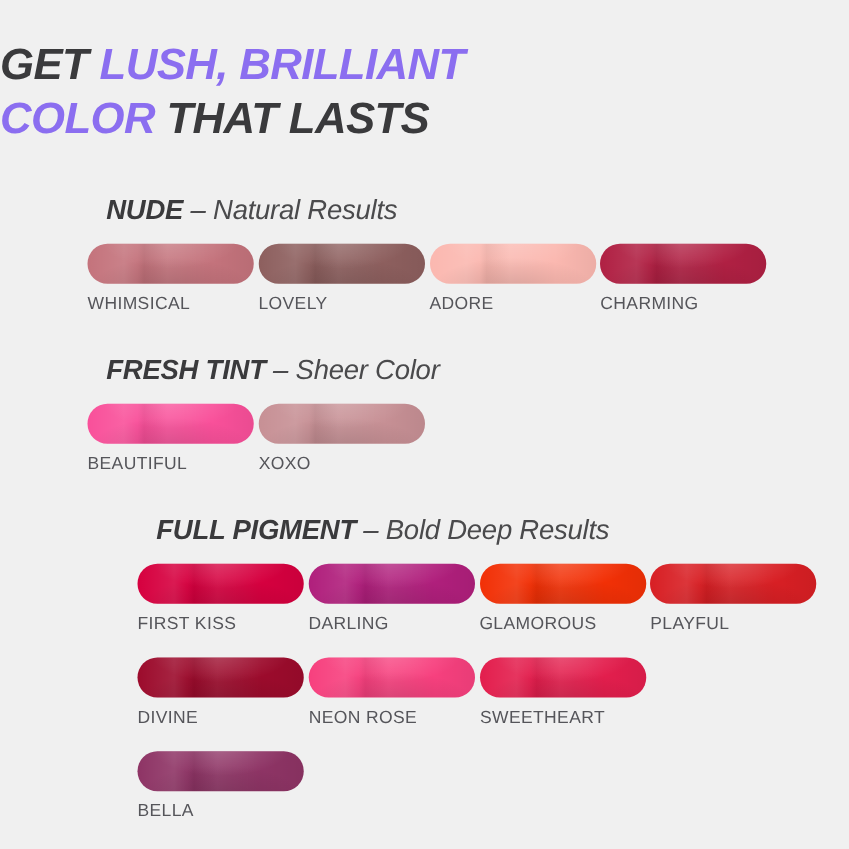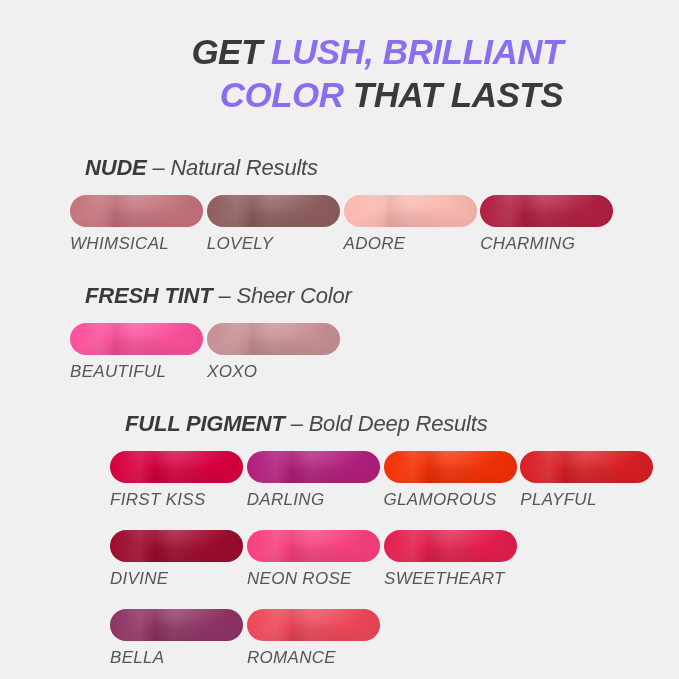"GET LUSH, BRILLIANT" .headline { text-align: right -> left }
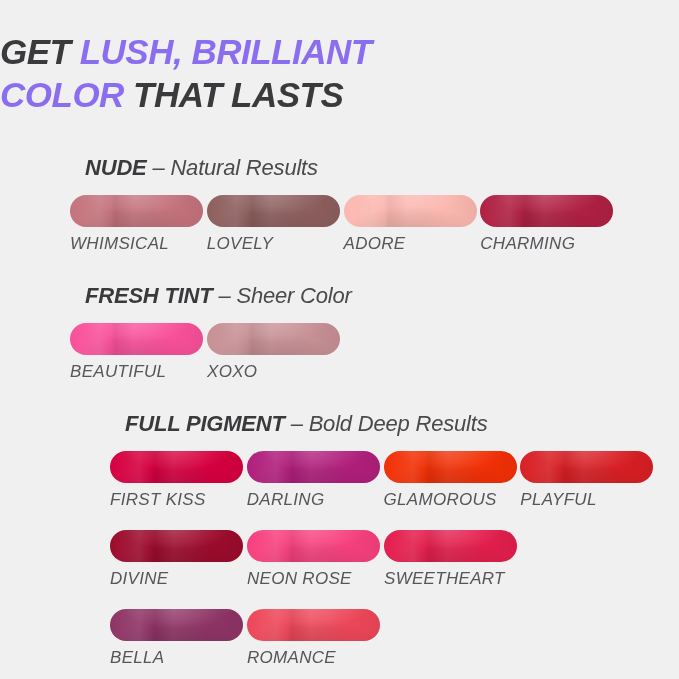"WHIMSICAL" .swatch-label { font-size: 17px -> 14px; font-style: italic -> none }
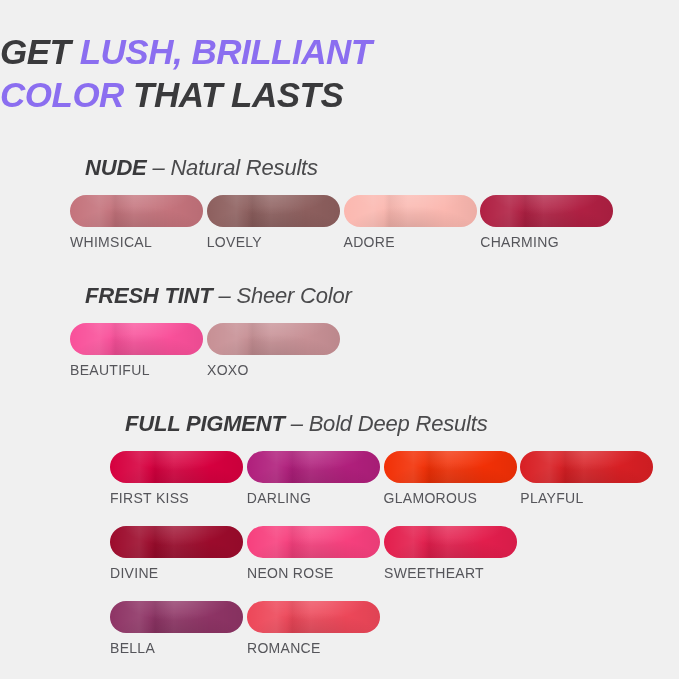"ROMANCE" div.cell { html: <div> <div></div> <div>ROMANCE</div> </div> -> none }
